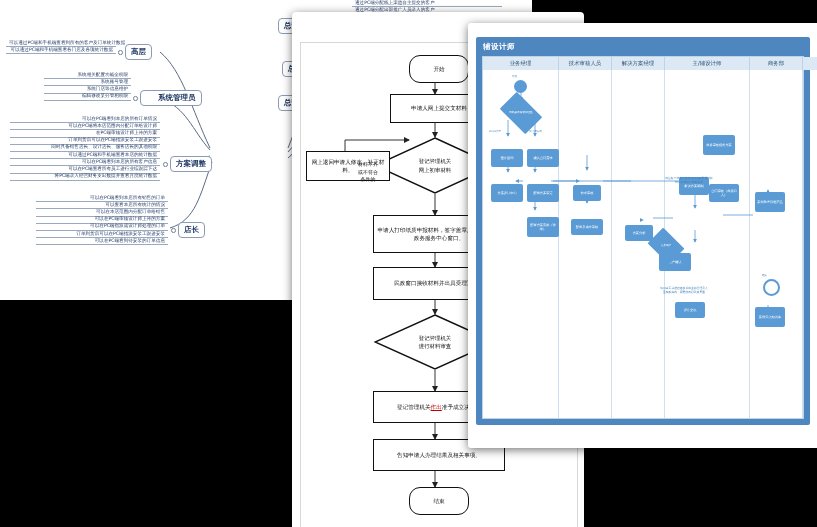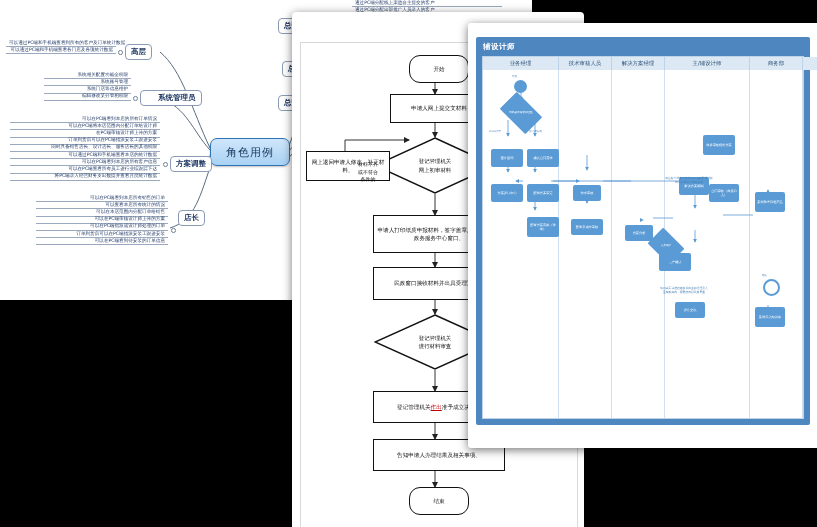"角色用例" div.mm-root { html: <div> <span>角色用例</span> </div> -> none }
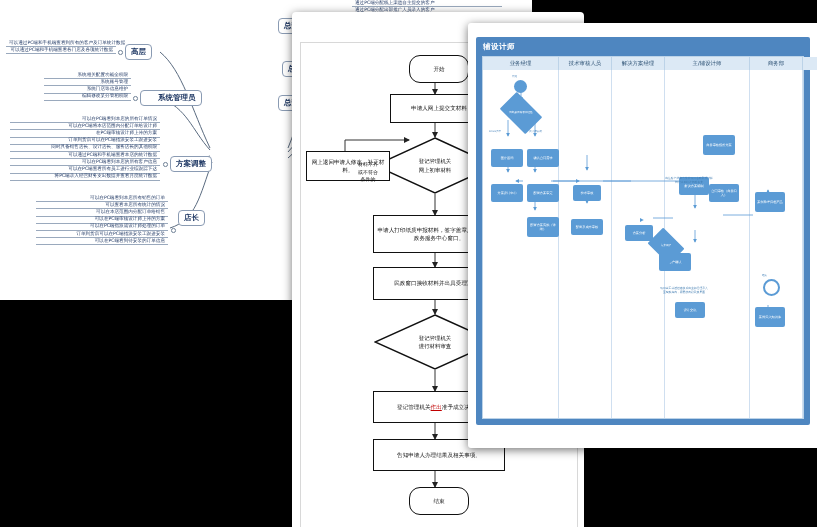"店长" div.mm-node { top: 220px -> 232px }
